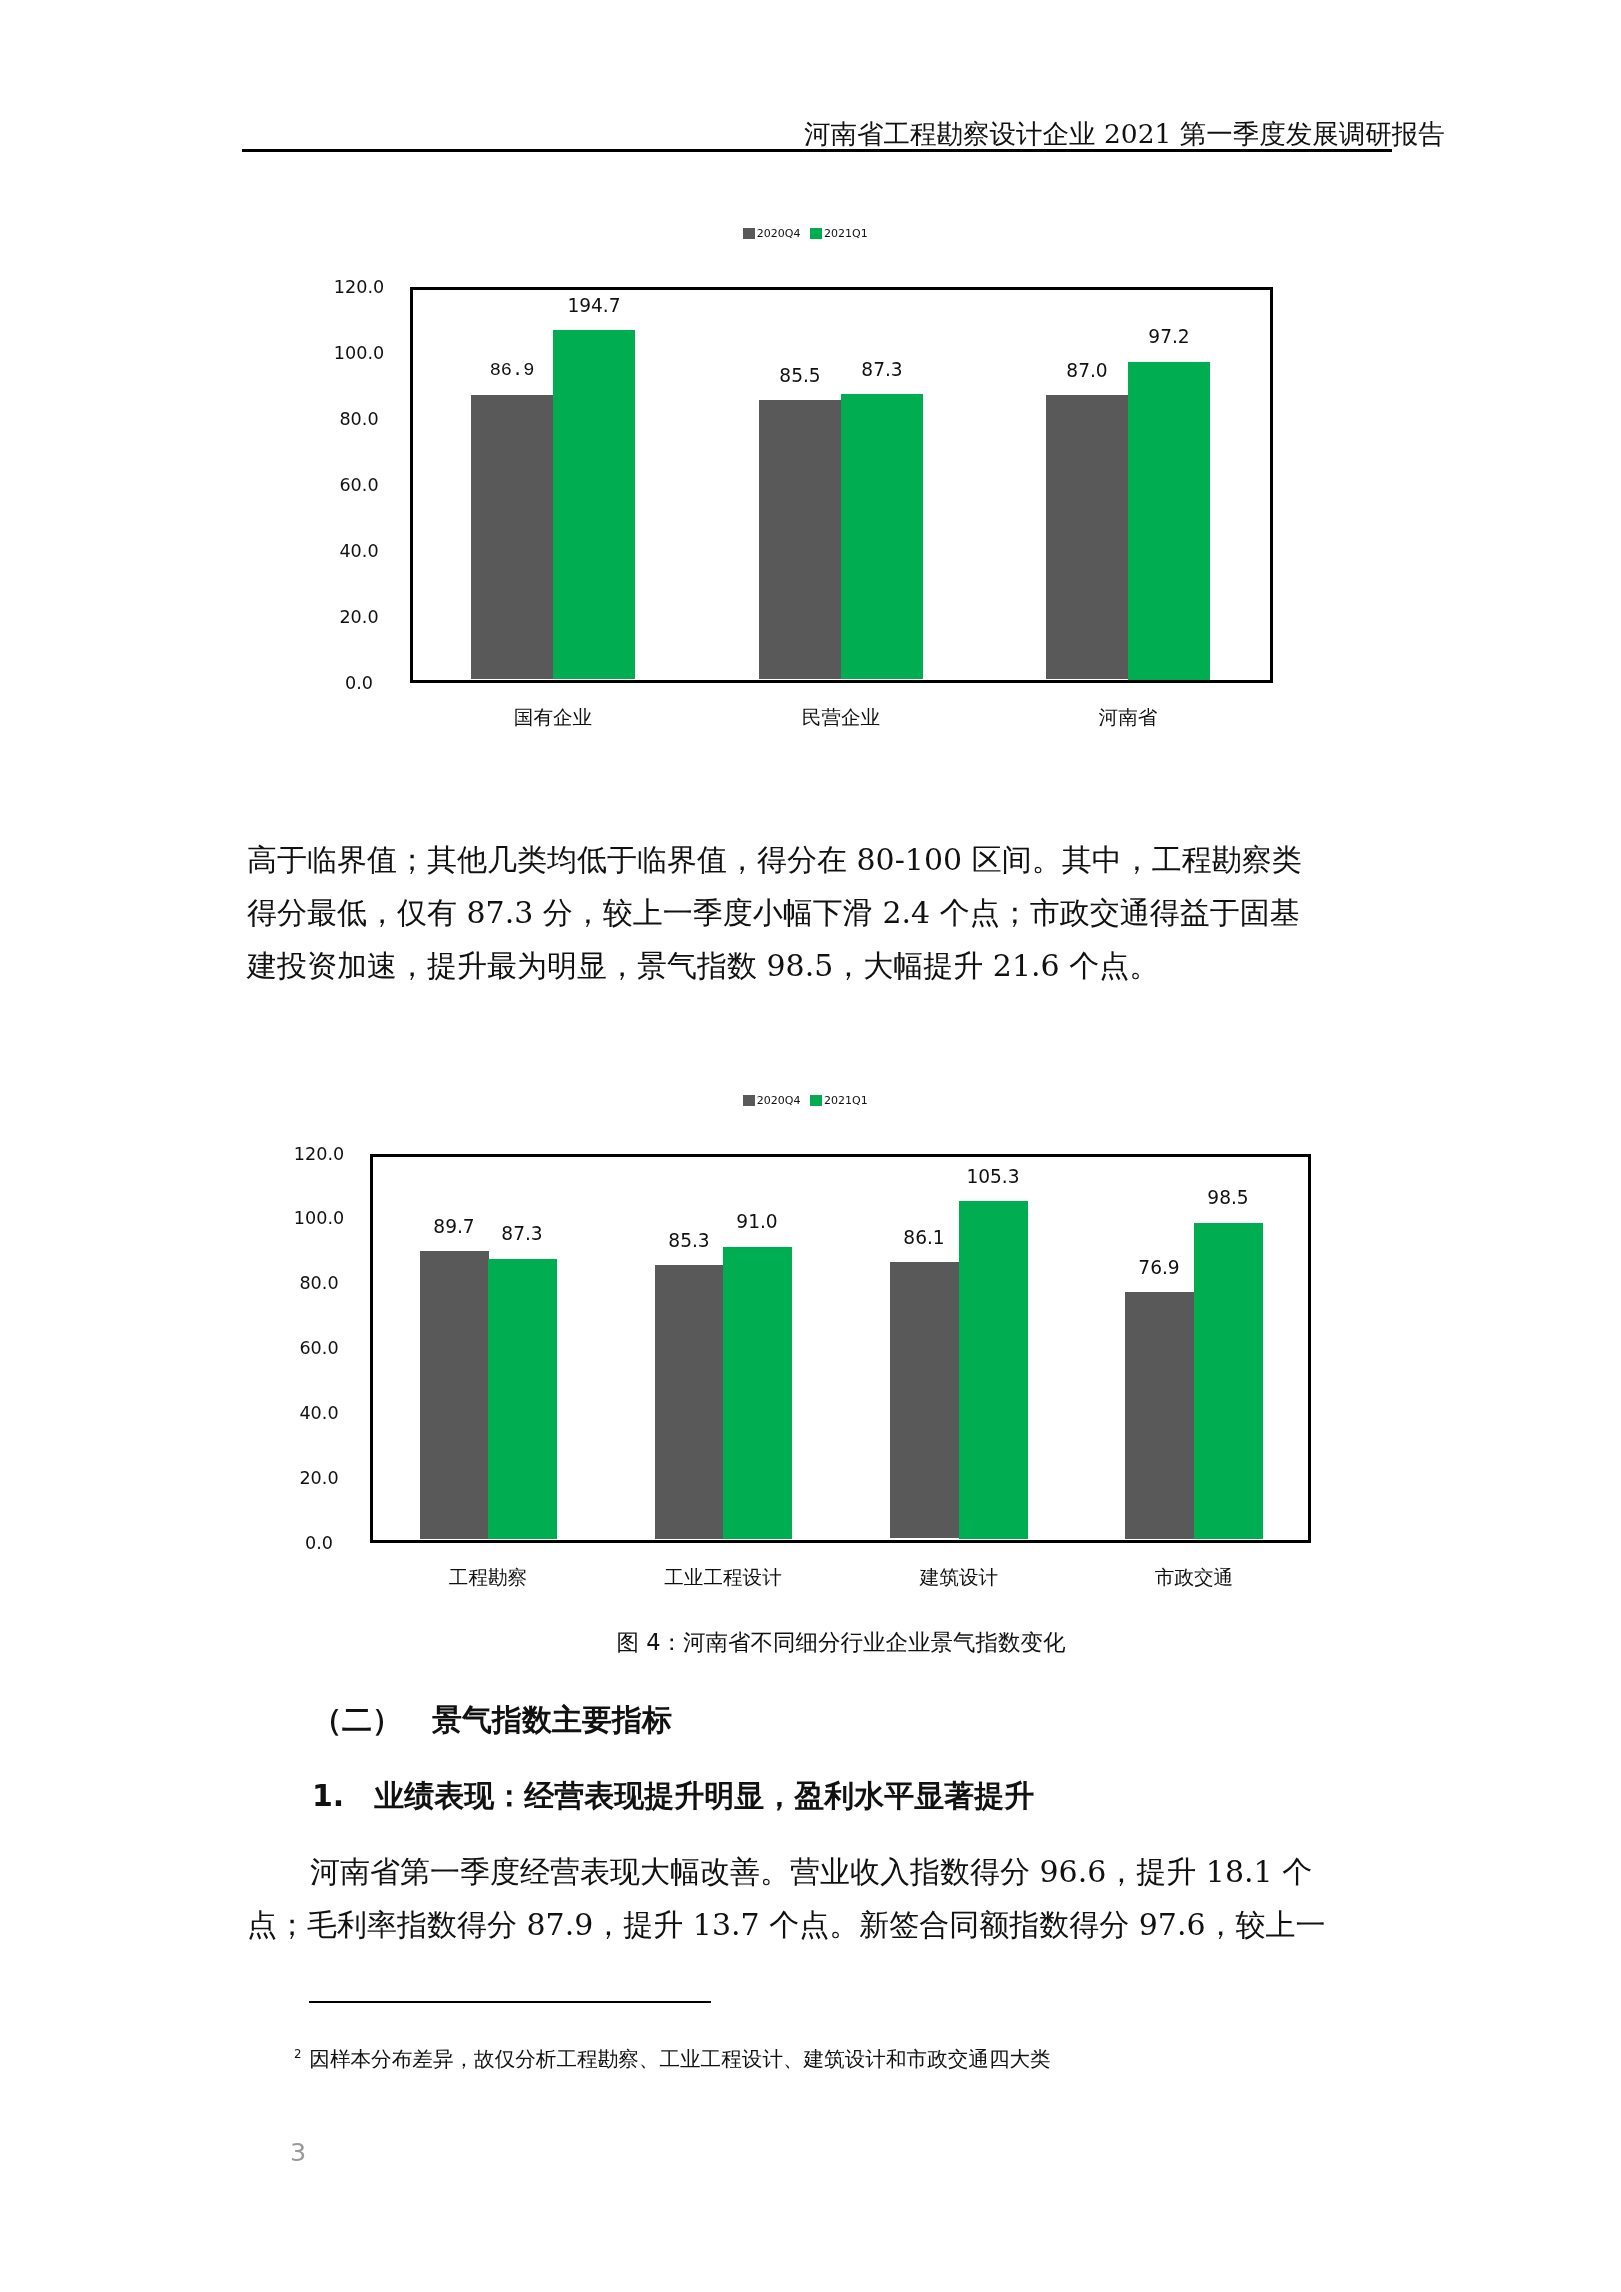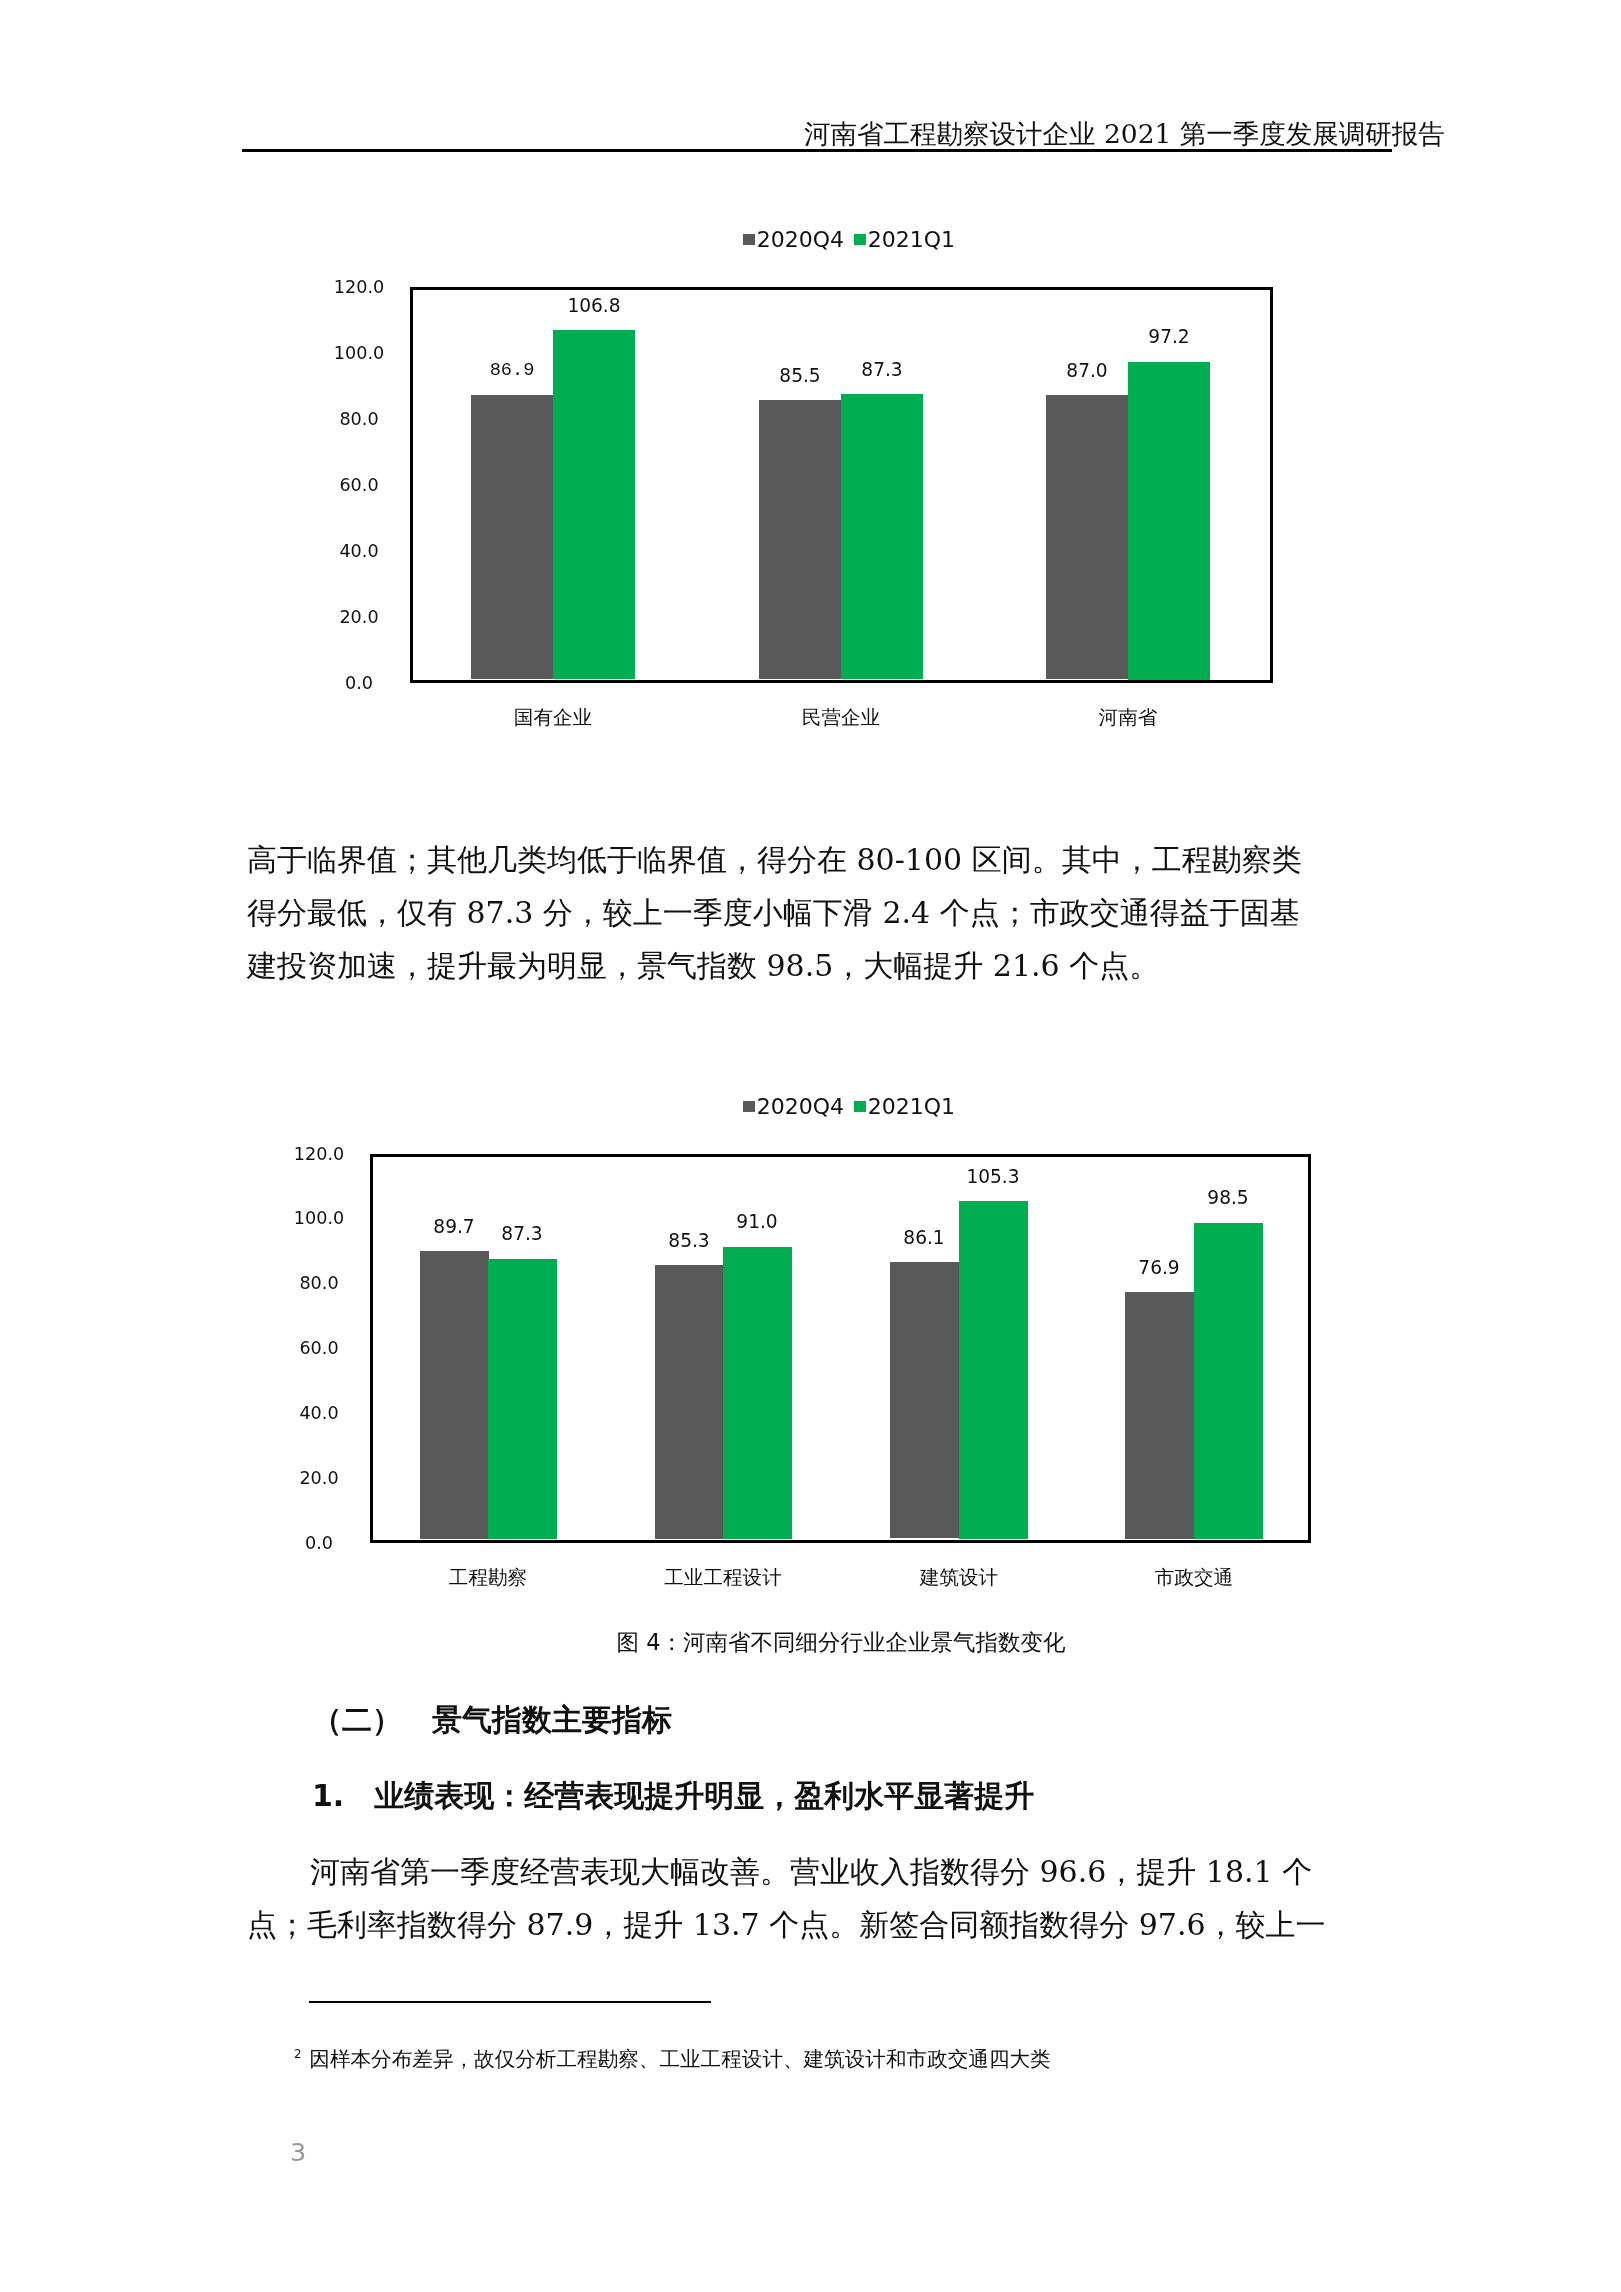"2020Q4" .legend { font-size: 22px -> 11px }
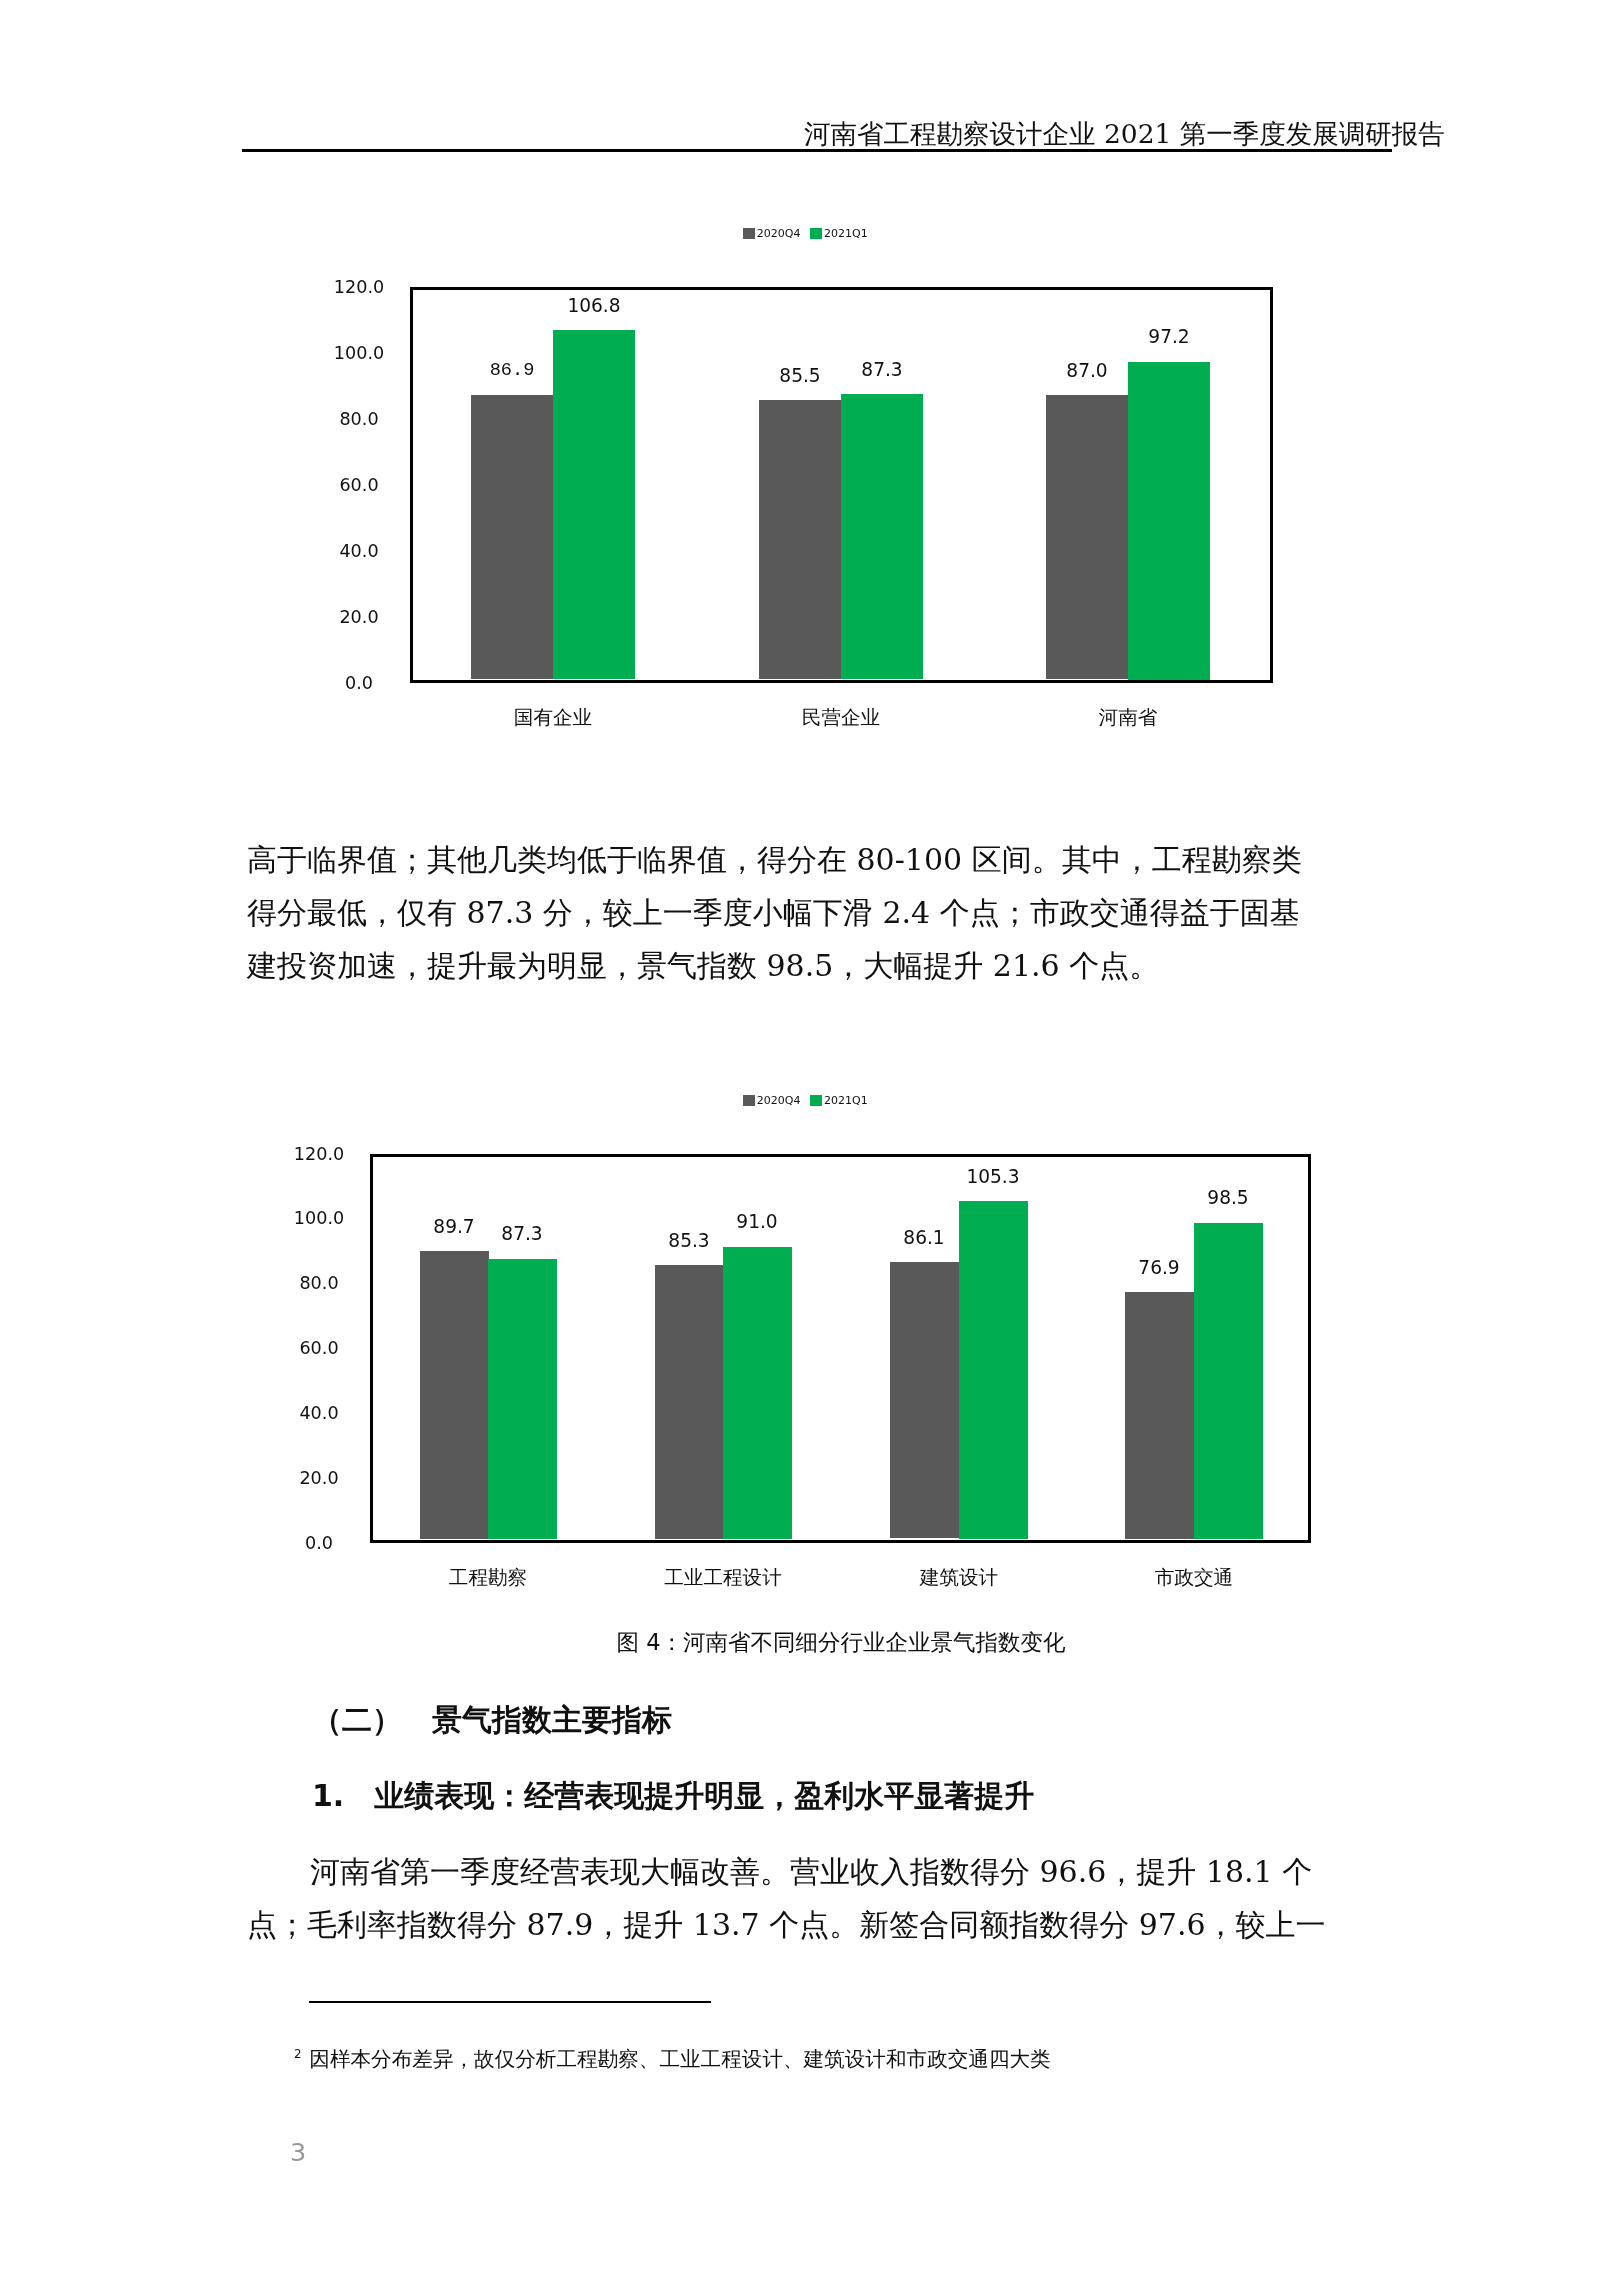"106.8" div.abs { text: 106.8 -> 194.7 }
